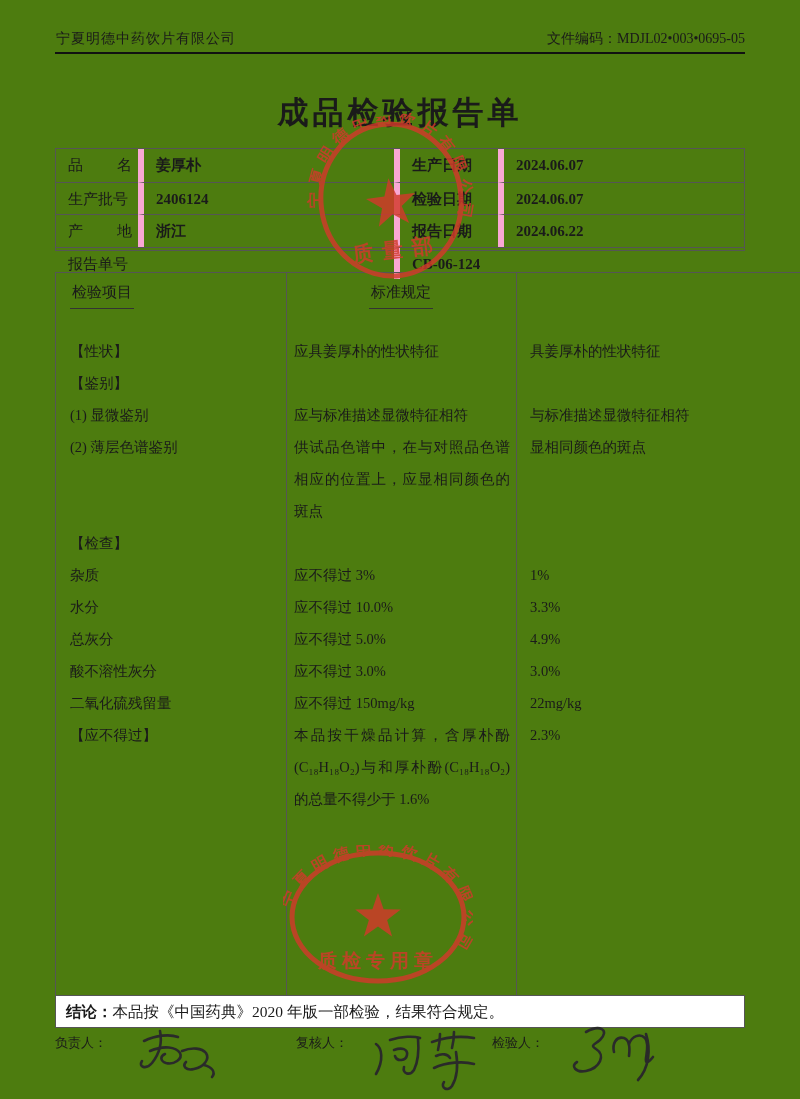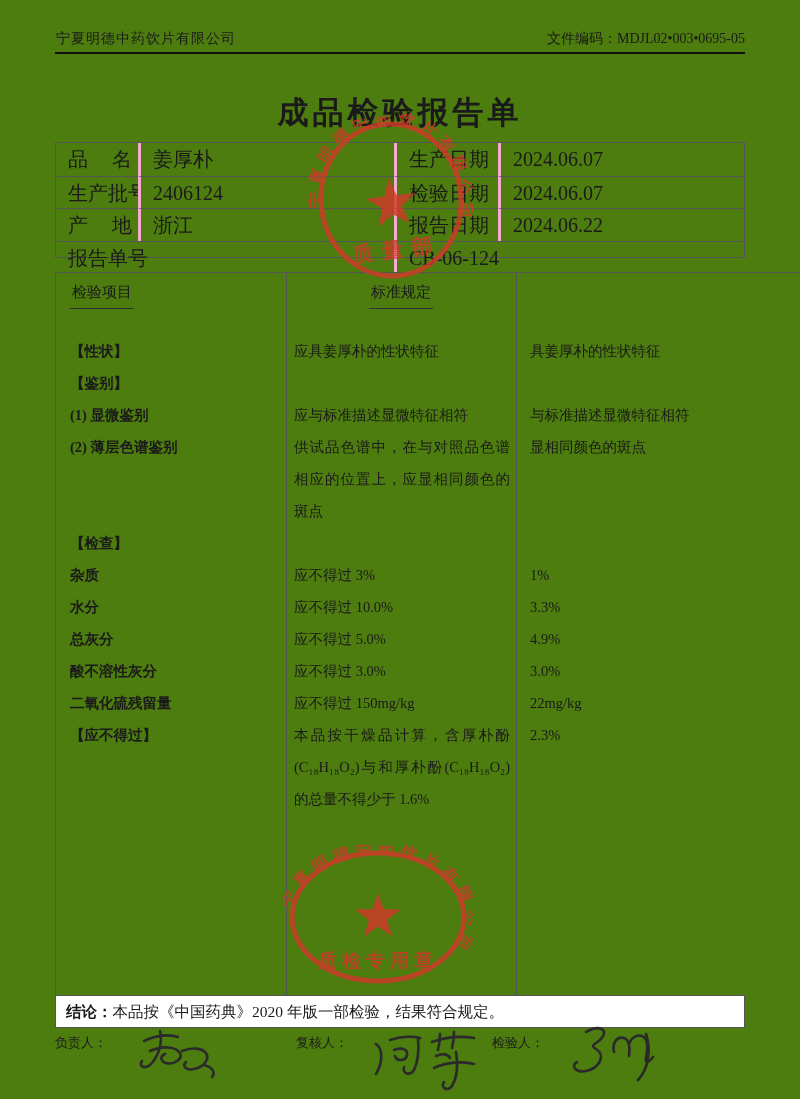"品名" .infotable { font-size: 20px -> 15px; height: 116px -> 103px; top: 142px -> 148px }
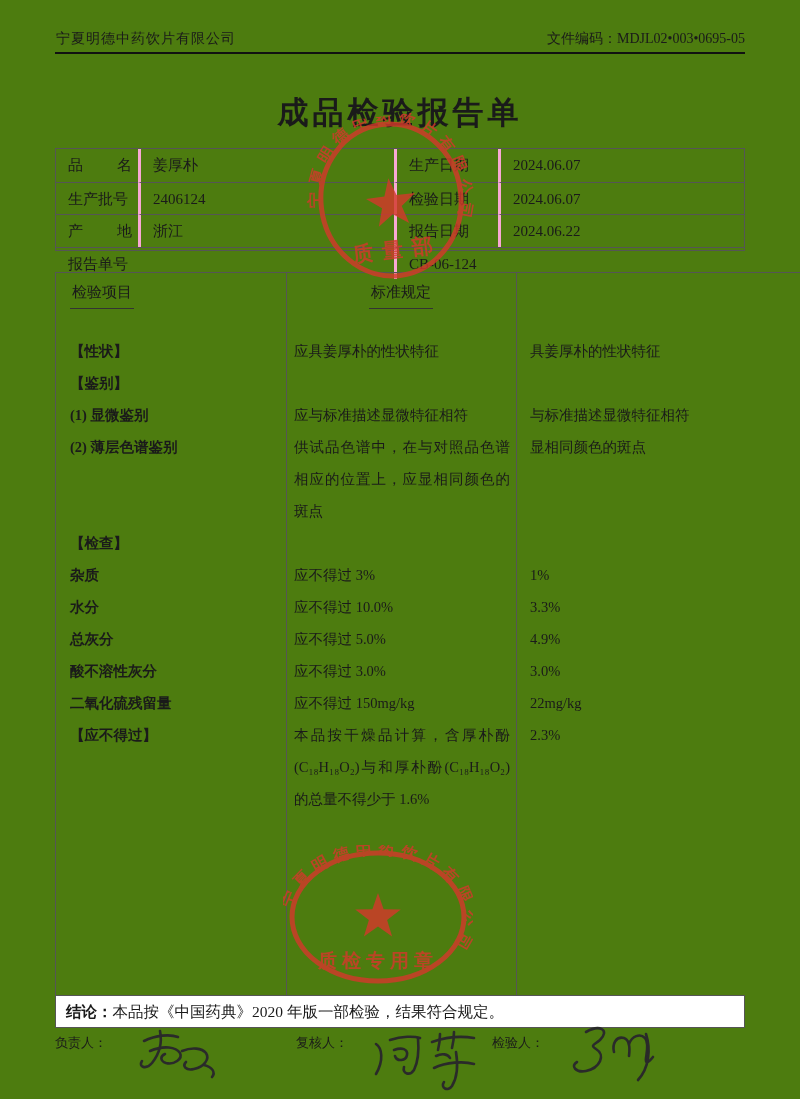"姜厚朴" .infotable .bl { border-left: 3px solid #f9a8d4 -> 6px solid #f9a8d4; font-weight: none -> bold }
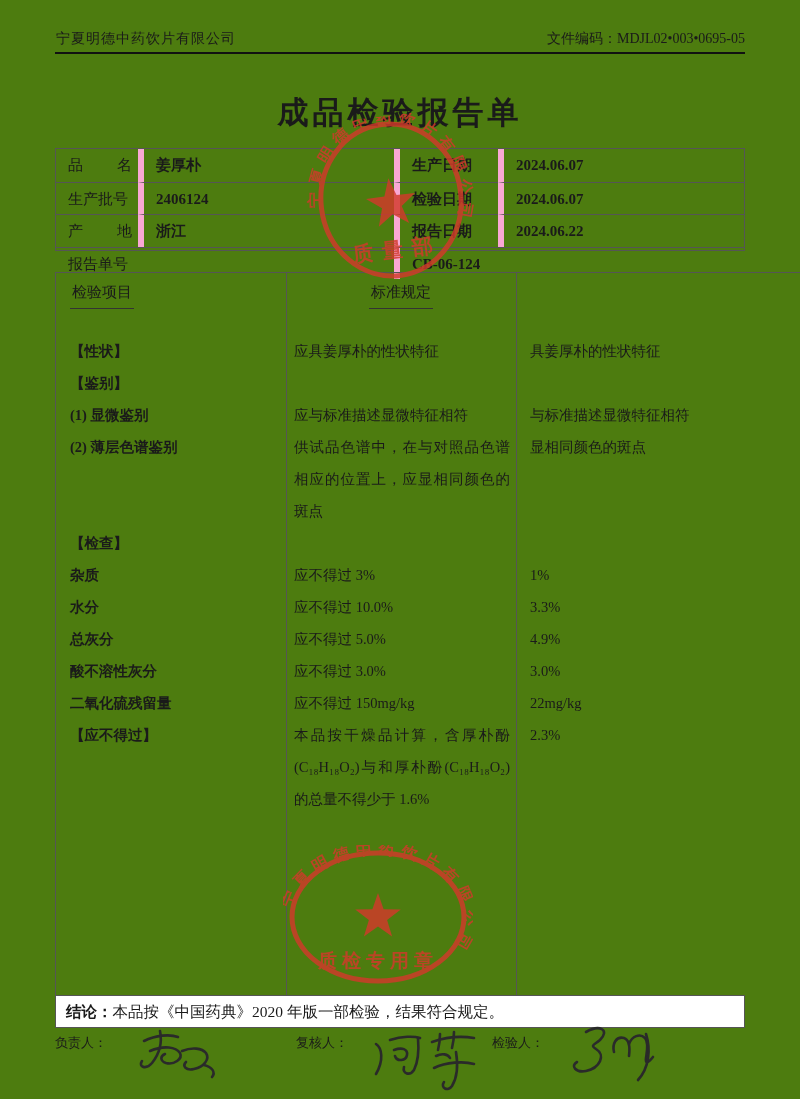"【性状】" .irow .c1 { font-weight: bold -> none }
